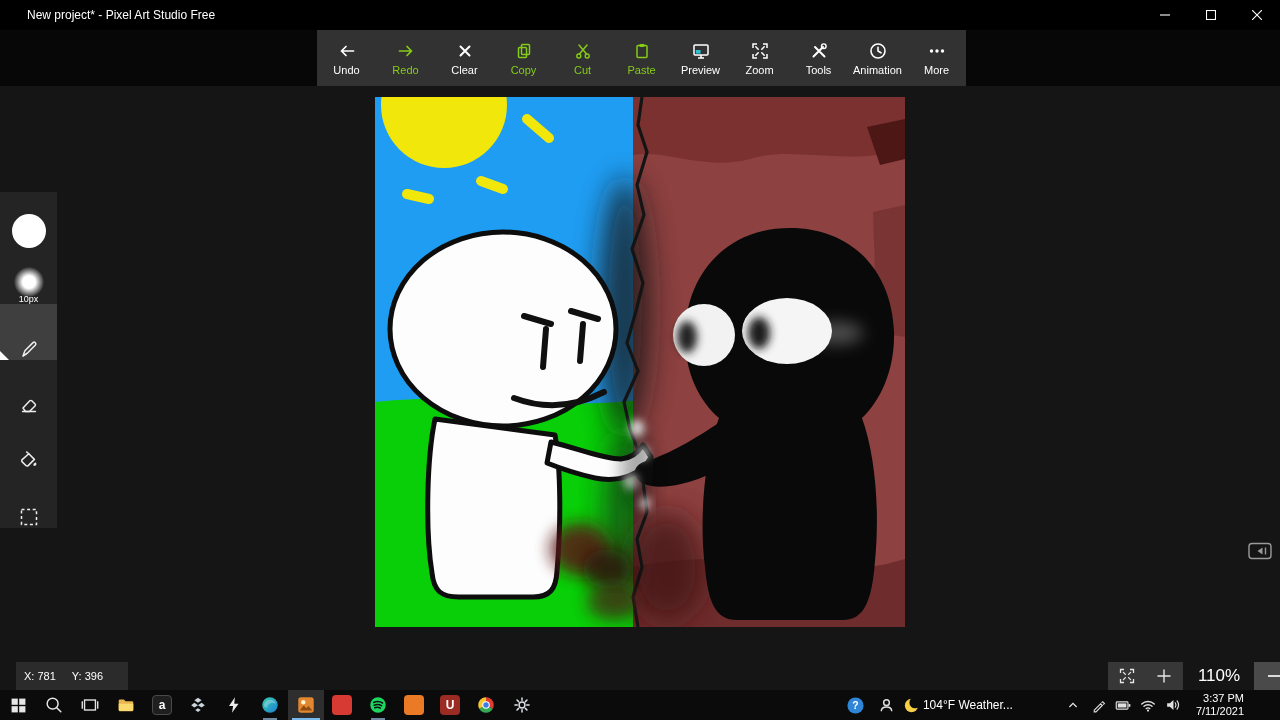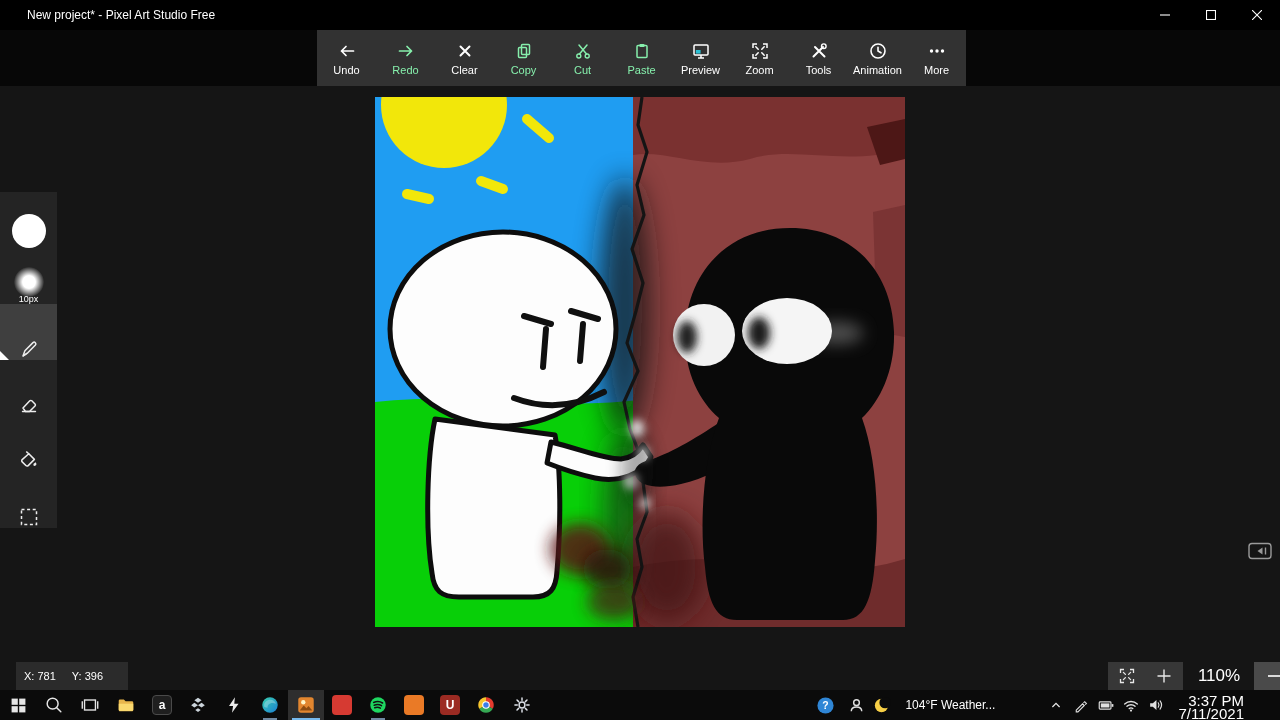"Redo" .tb-btn.disabled { color: #86efac -> #84cc16 }
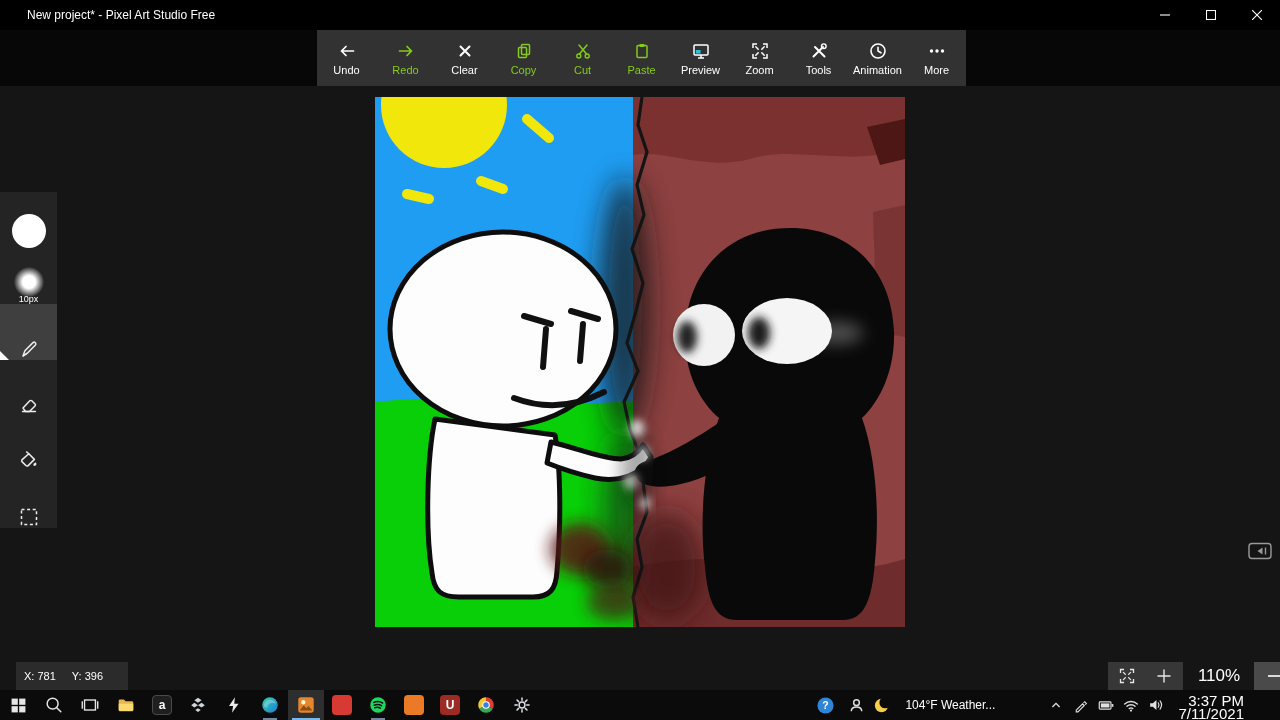"104°F Weather..." .weather-text { margin: 0 6px 0 14px -> 0 6px 0 2px }
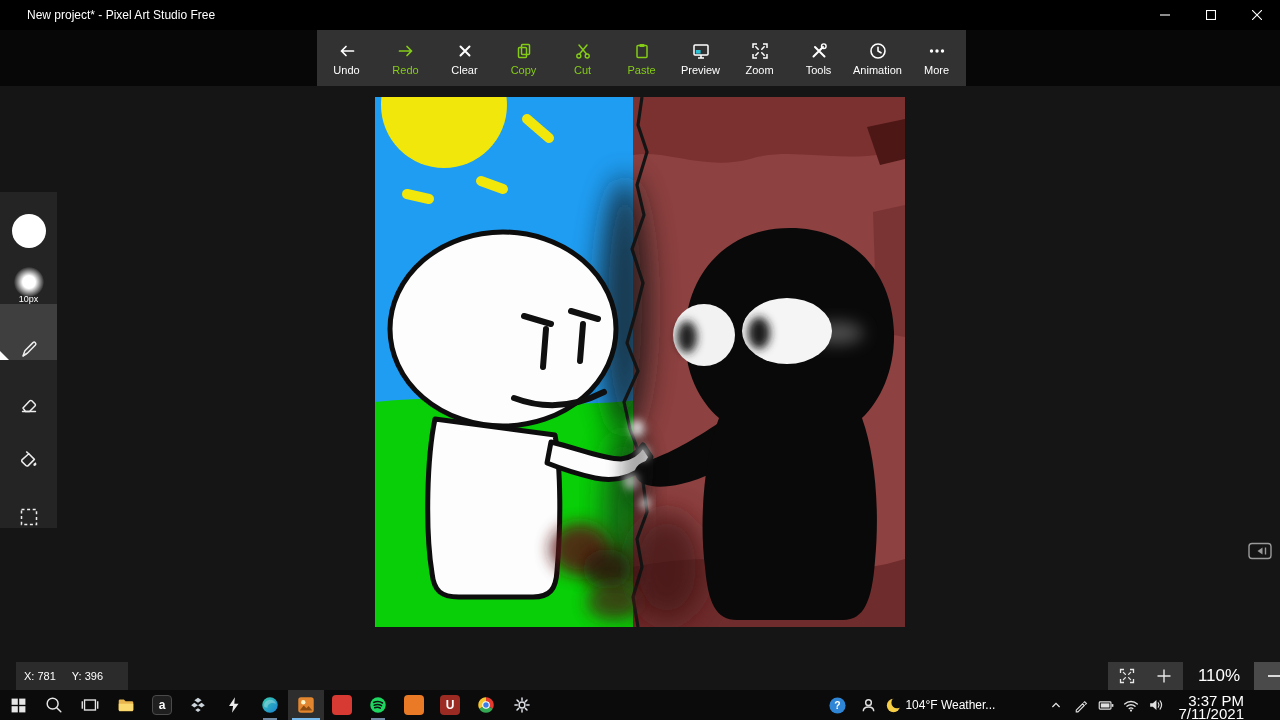"3:37 PM" .clock { font-size: 15px -> 11px; justify-content: flex-end -> center }
